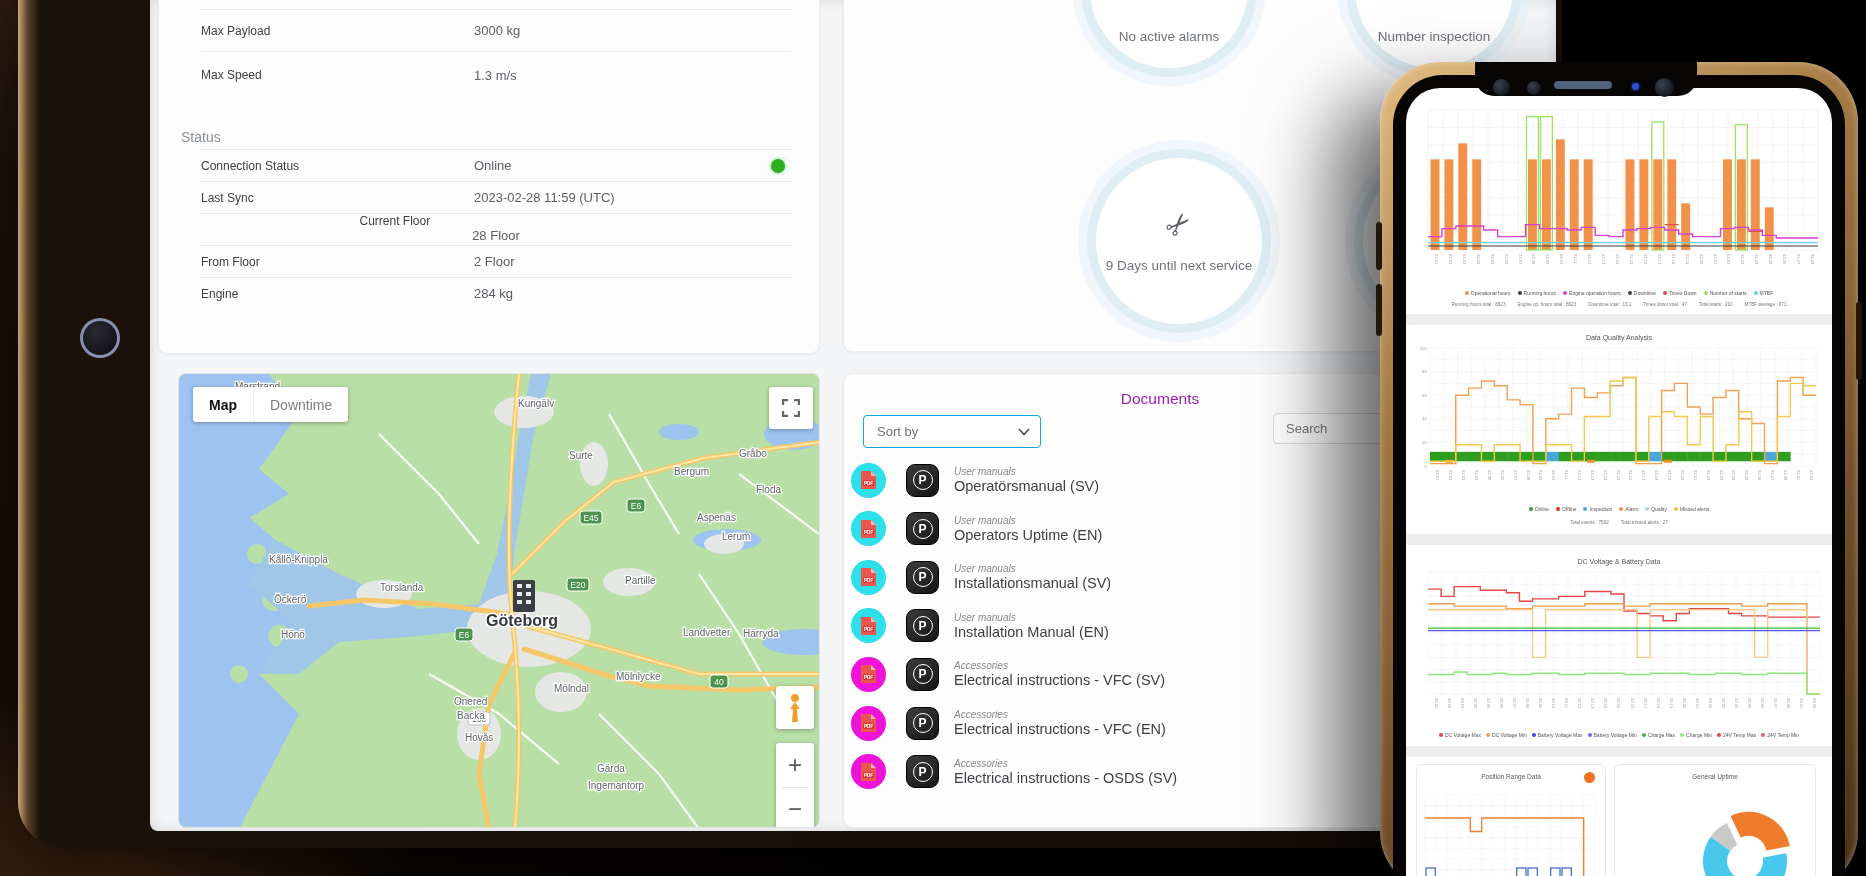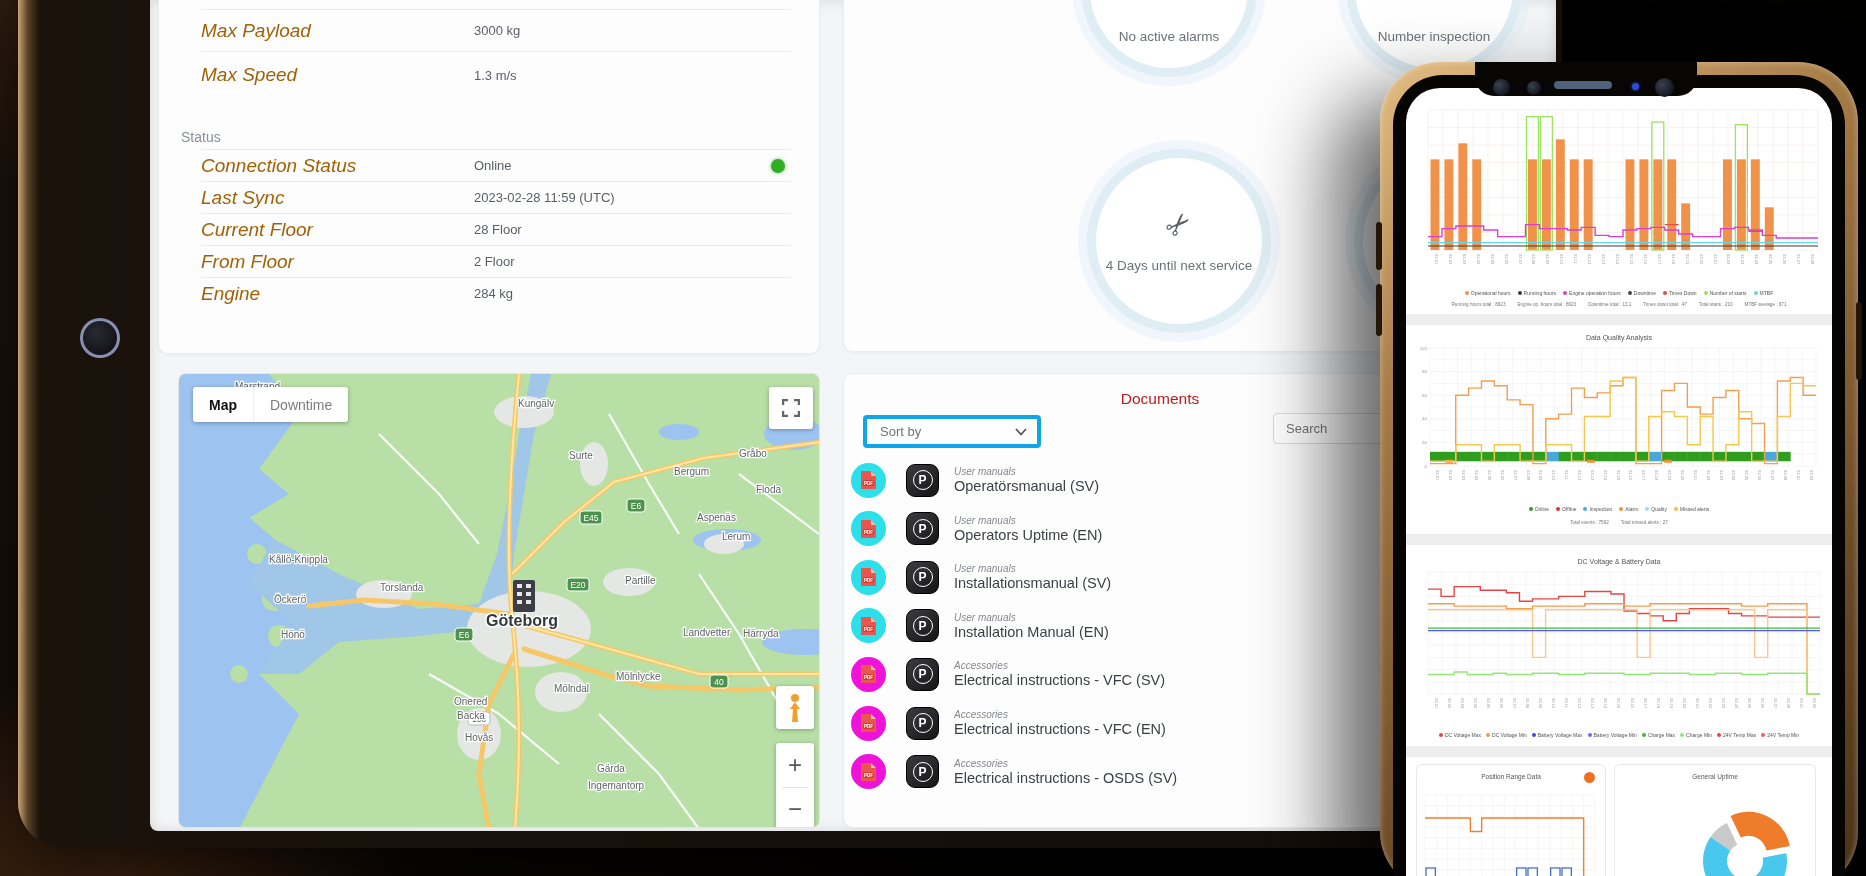"Max Payload" .spec-label { color: #a16207 -> #404040; font-size: 19px -> 12px; font-style: italic -> none }
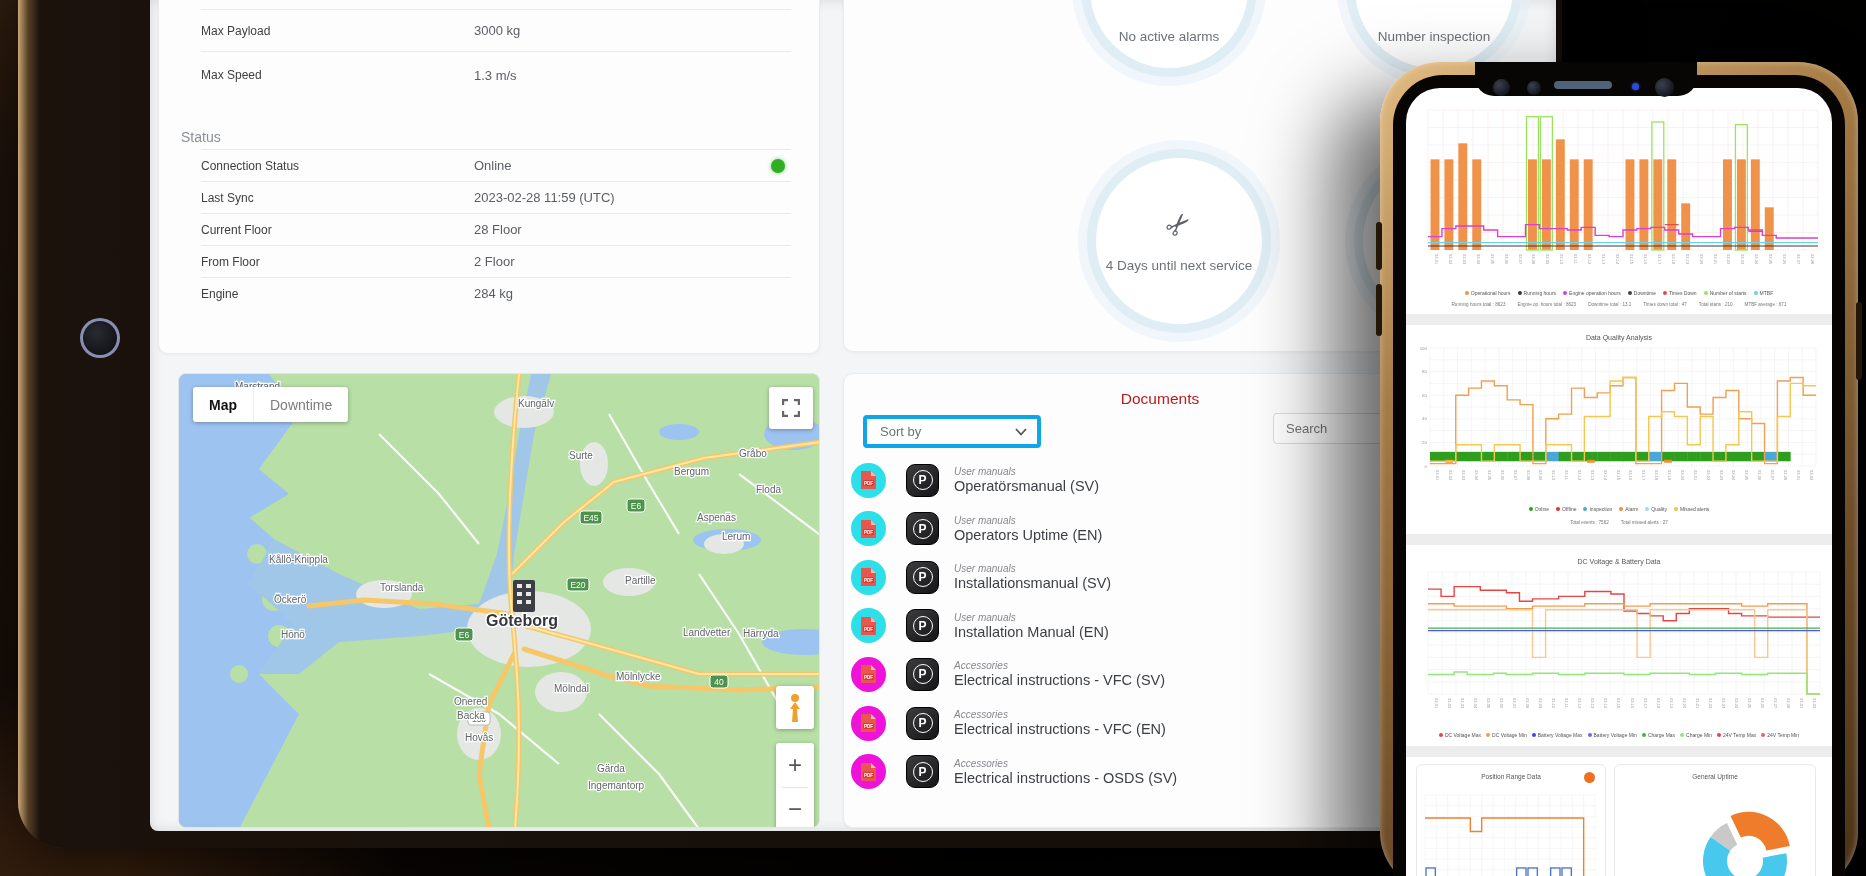"Current Floor" div.spec-row { flex-direction: none -> column }
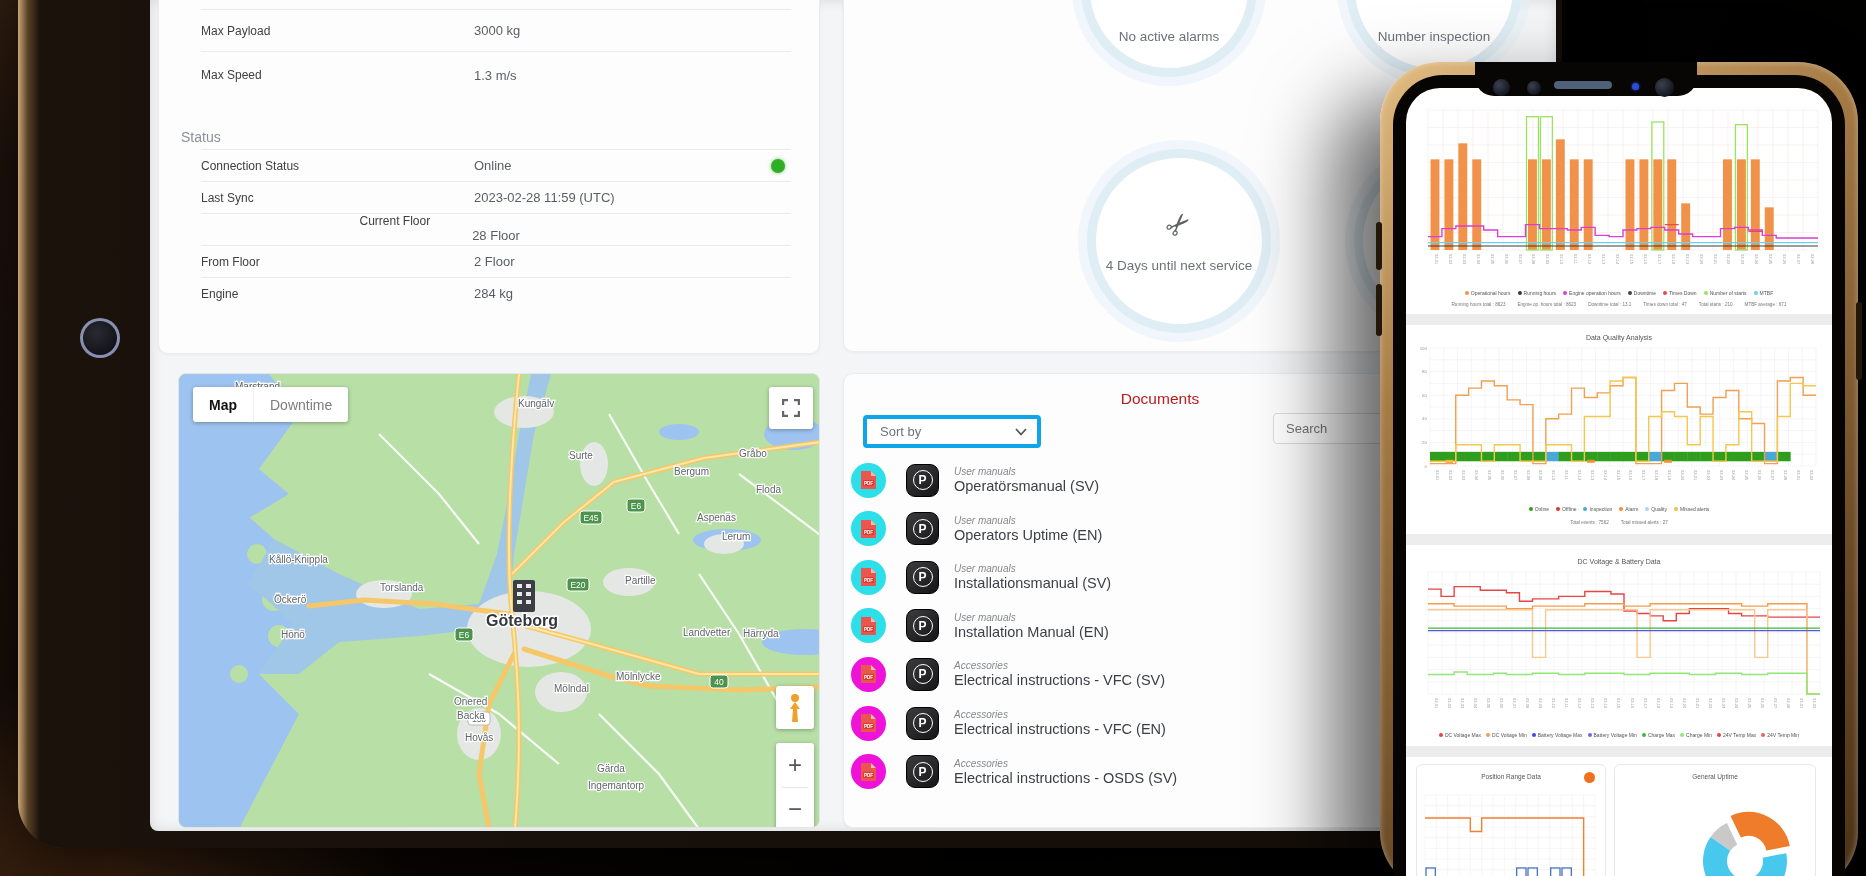"4 Days until next service" div.w-label { text: 4 -> 9 }
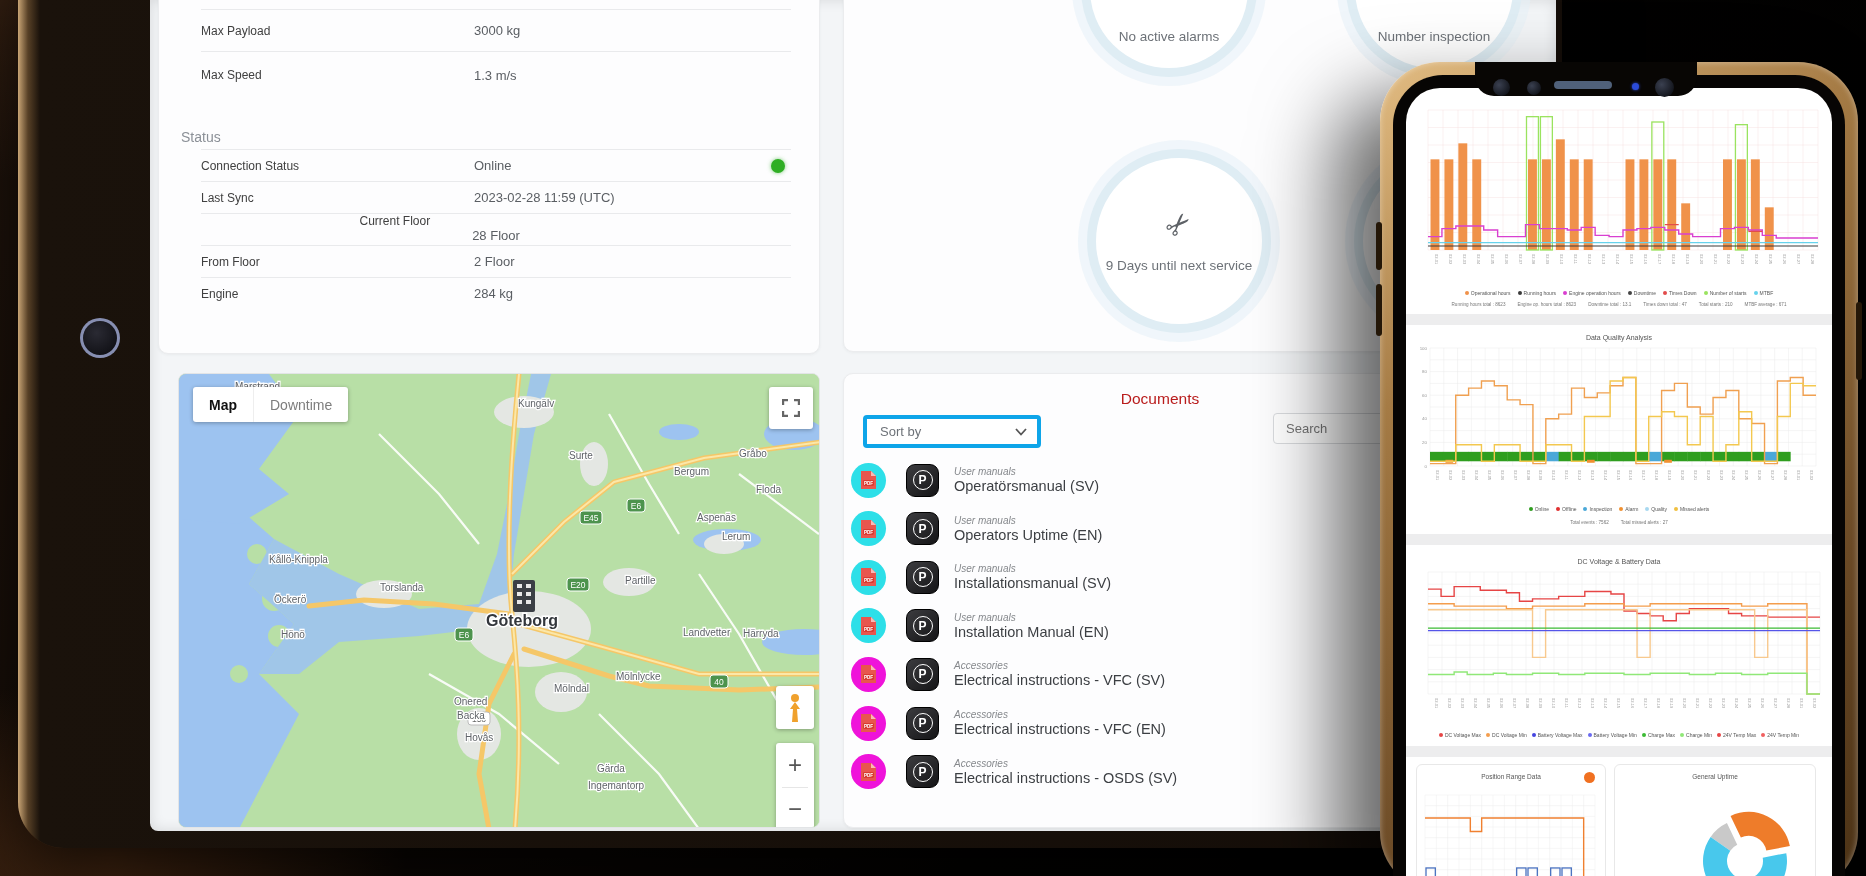"Documents" #docs-title { color: #b91c1c -> #a21caf }
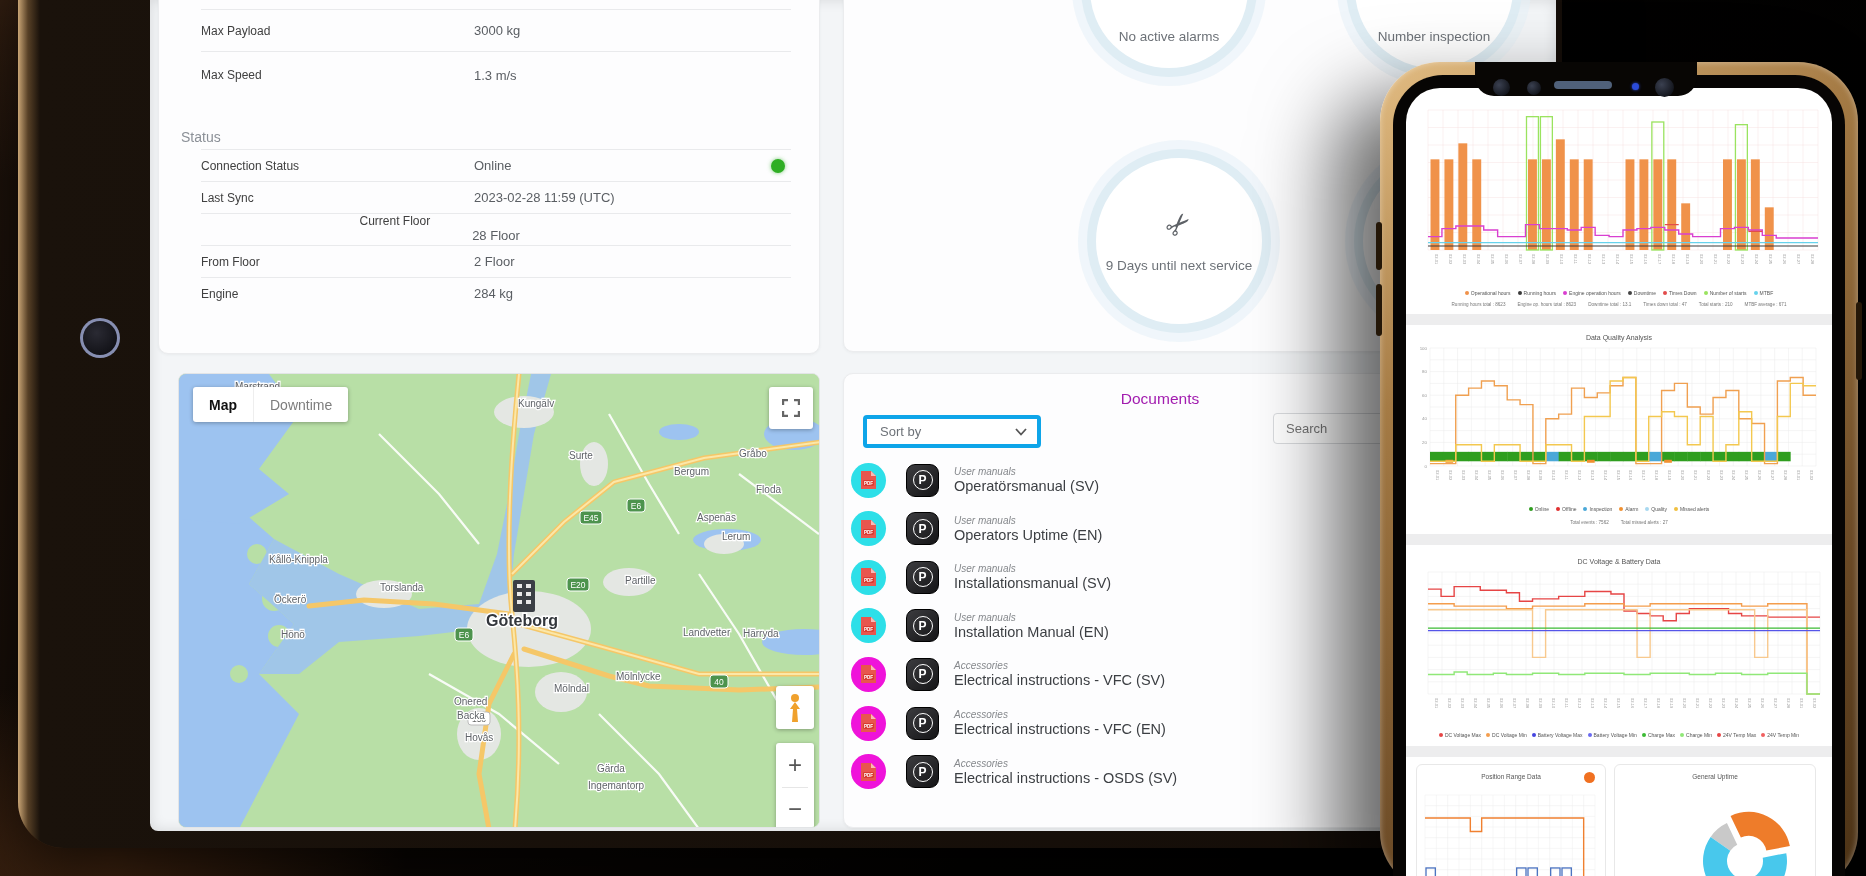"Sort by" #sort-box { border: 4px solid #0ea5e9 -> 1px solid #0ea5e9 }
